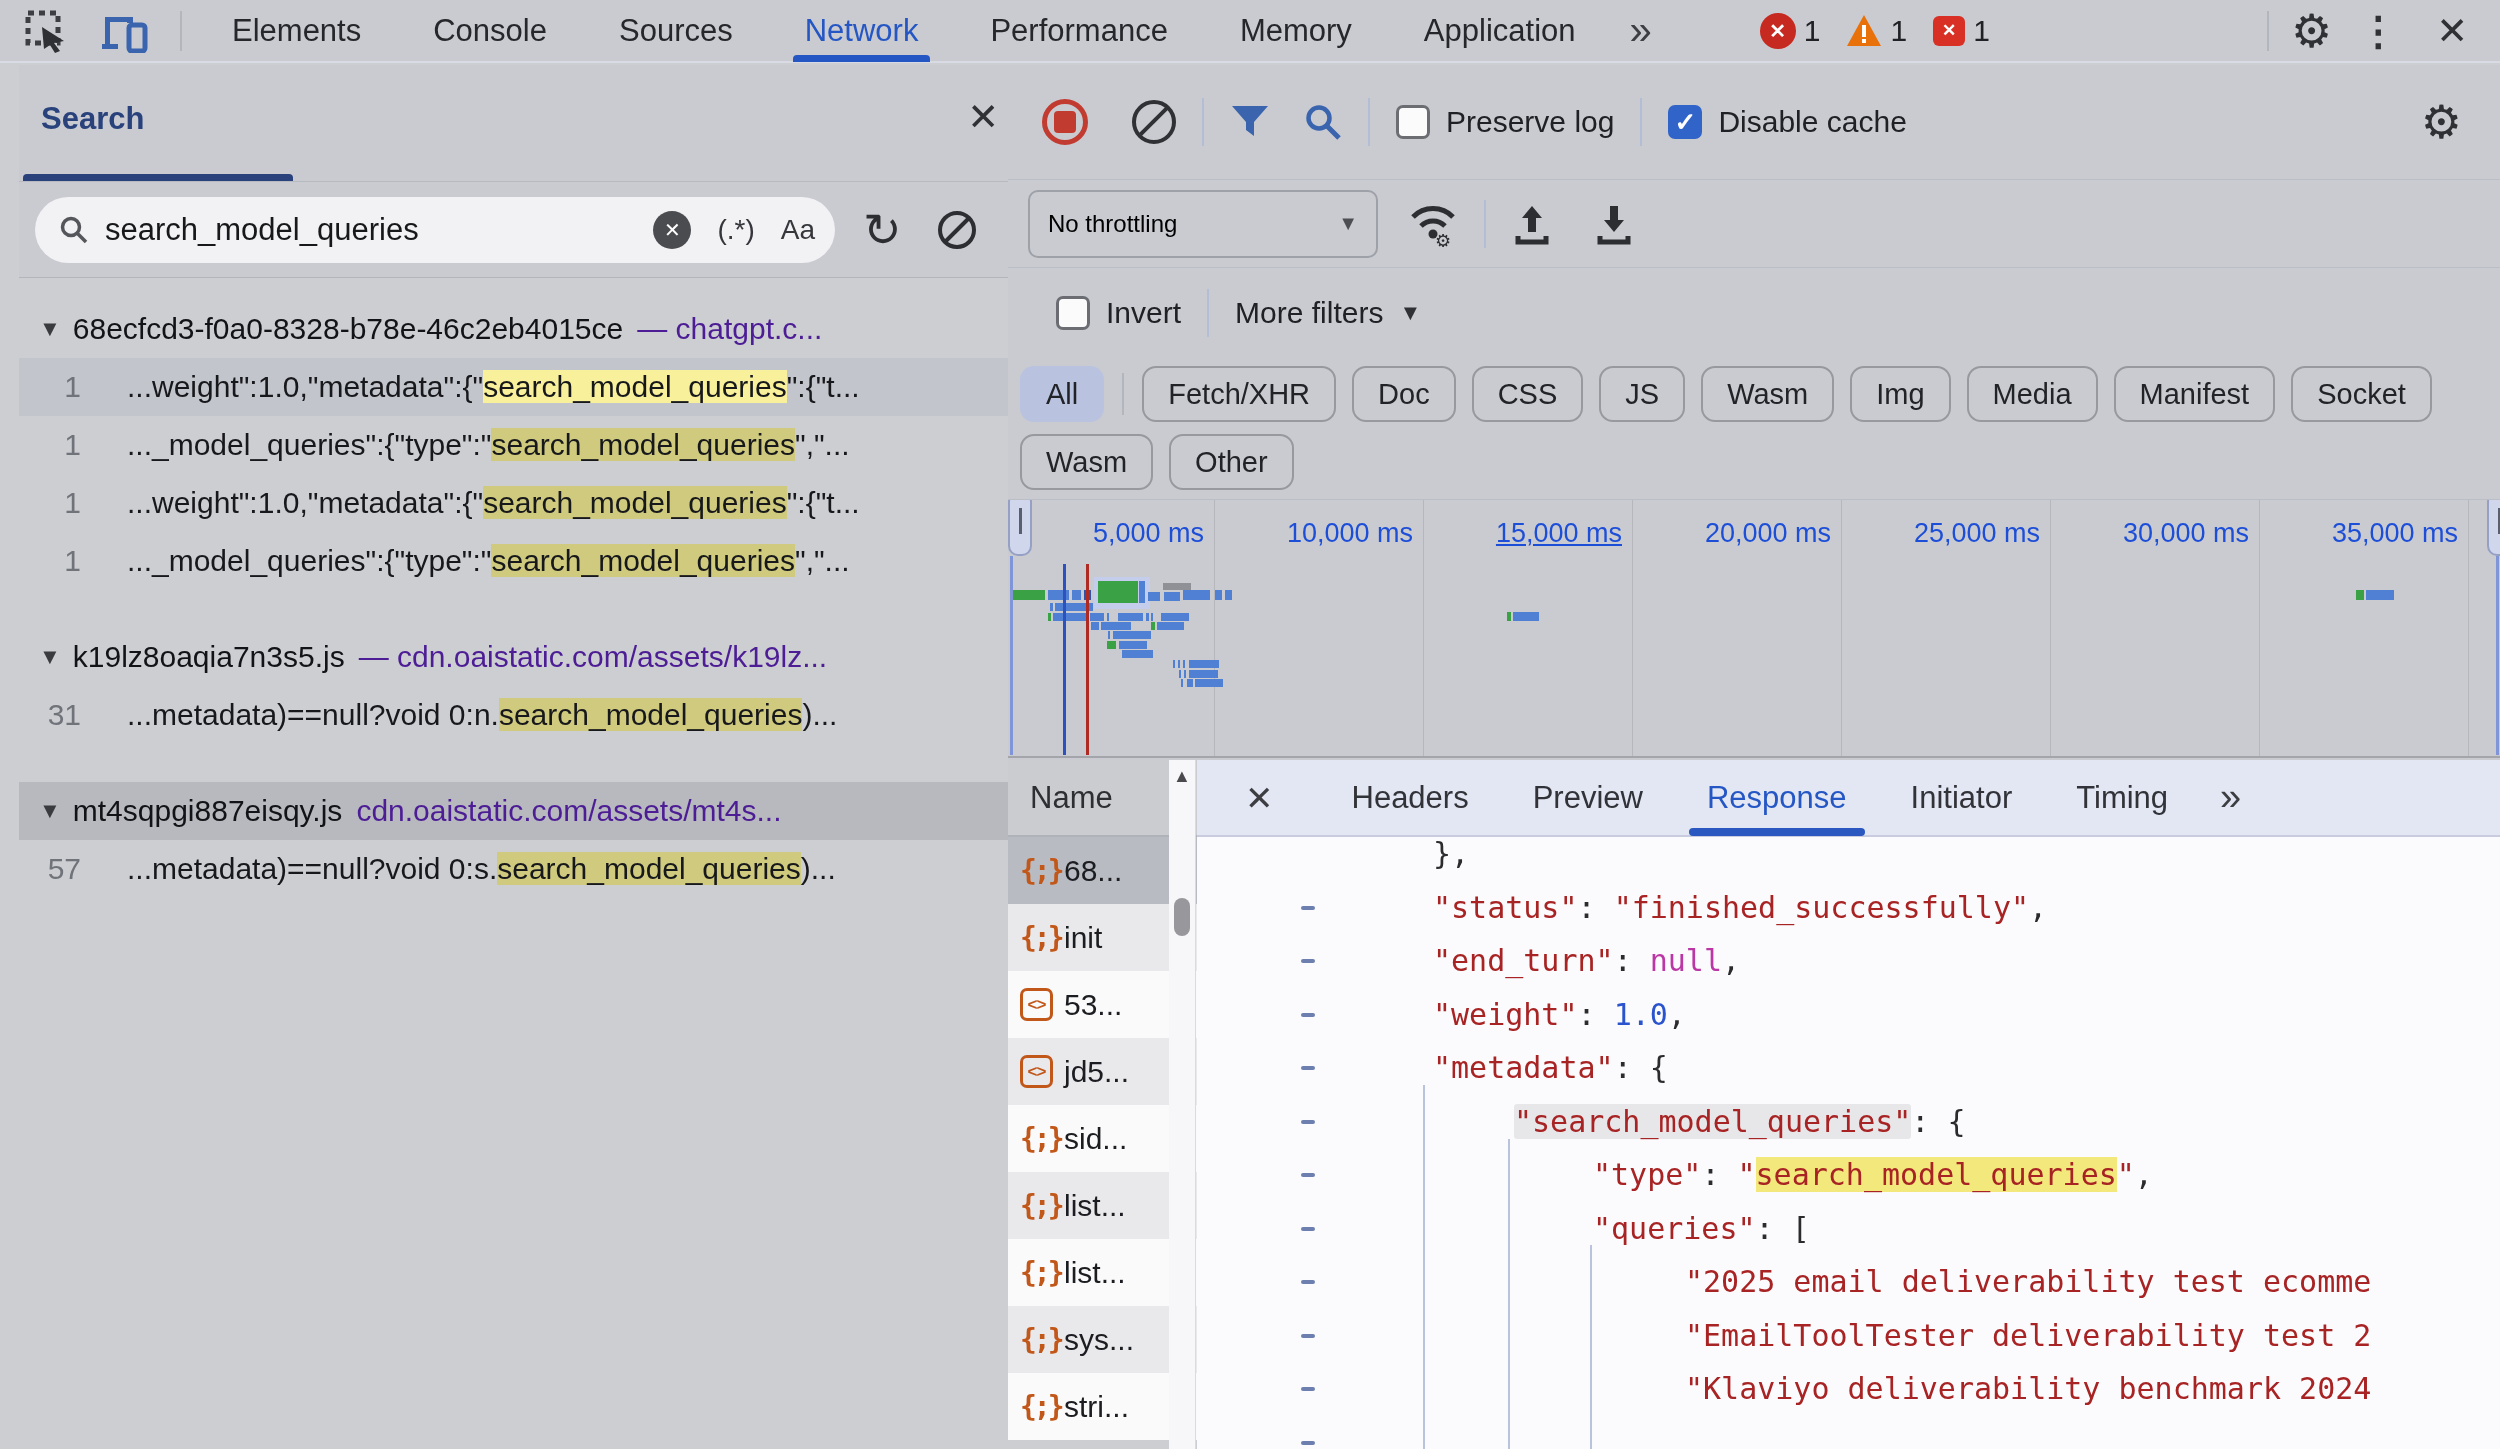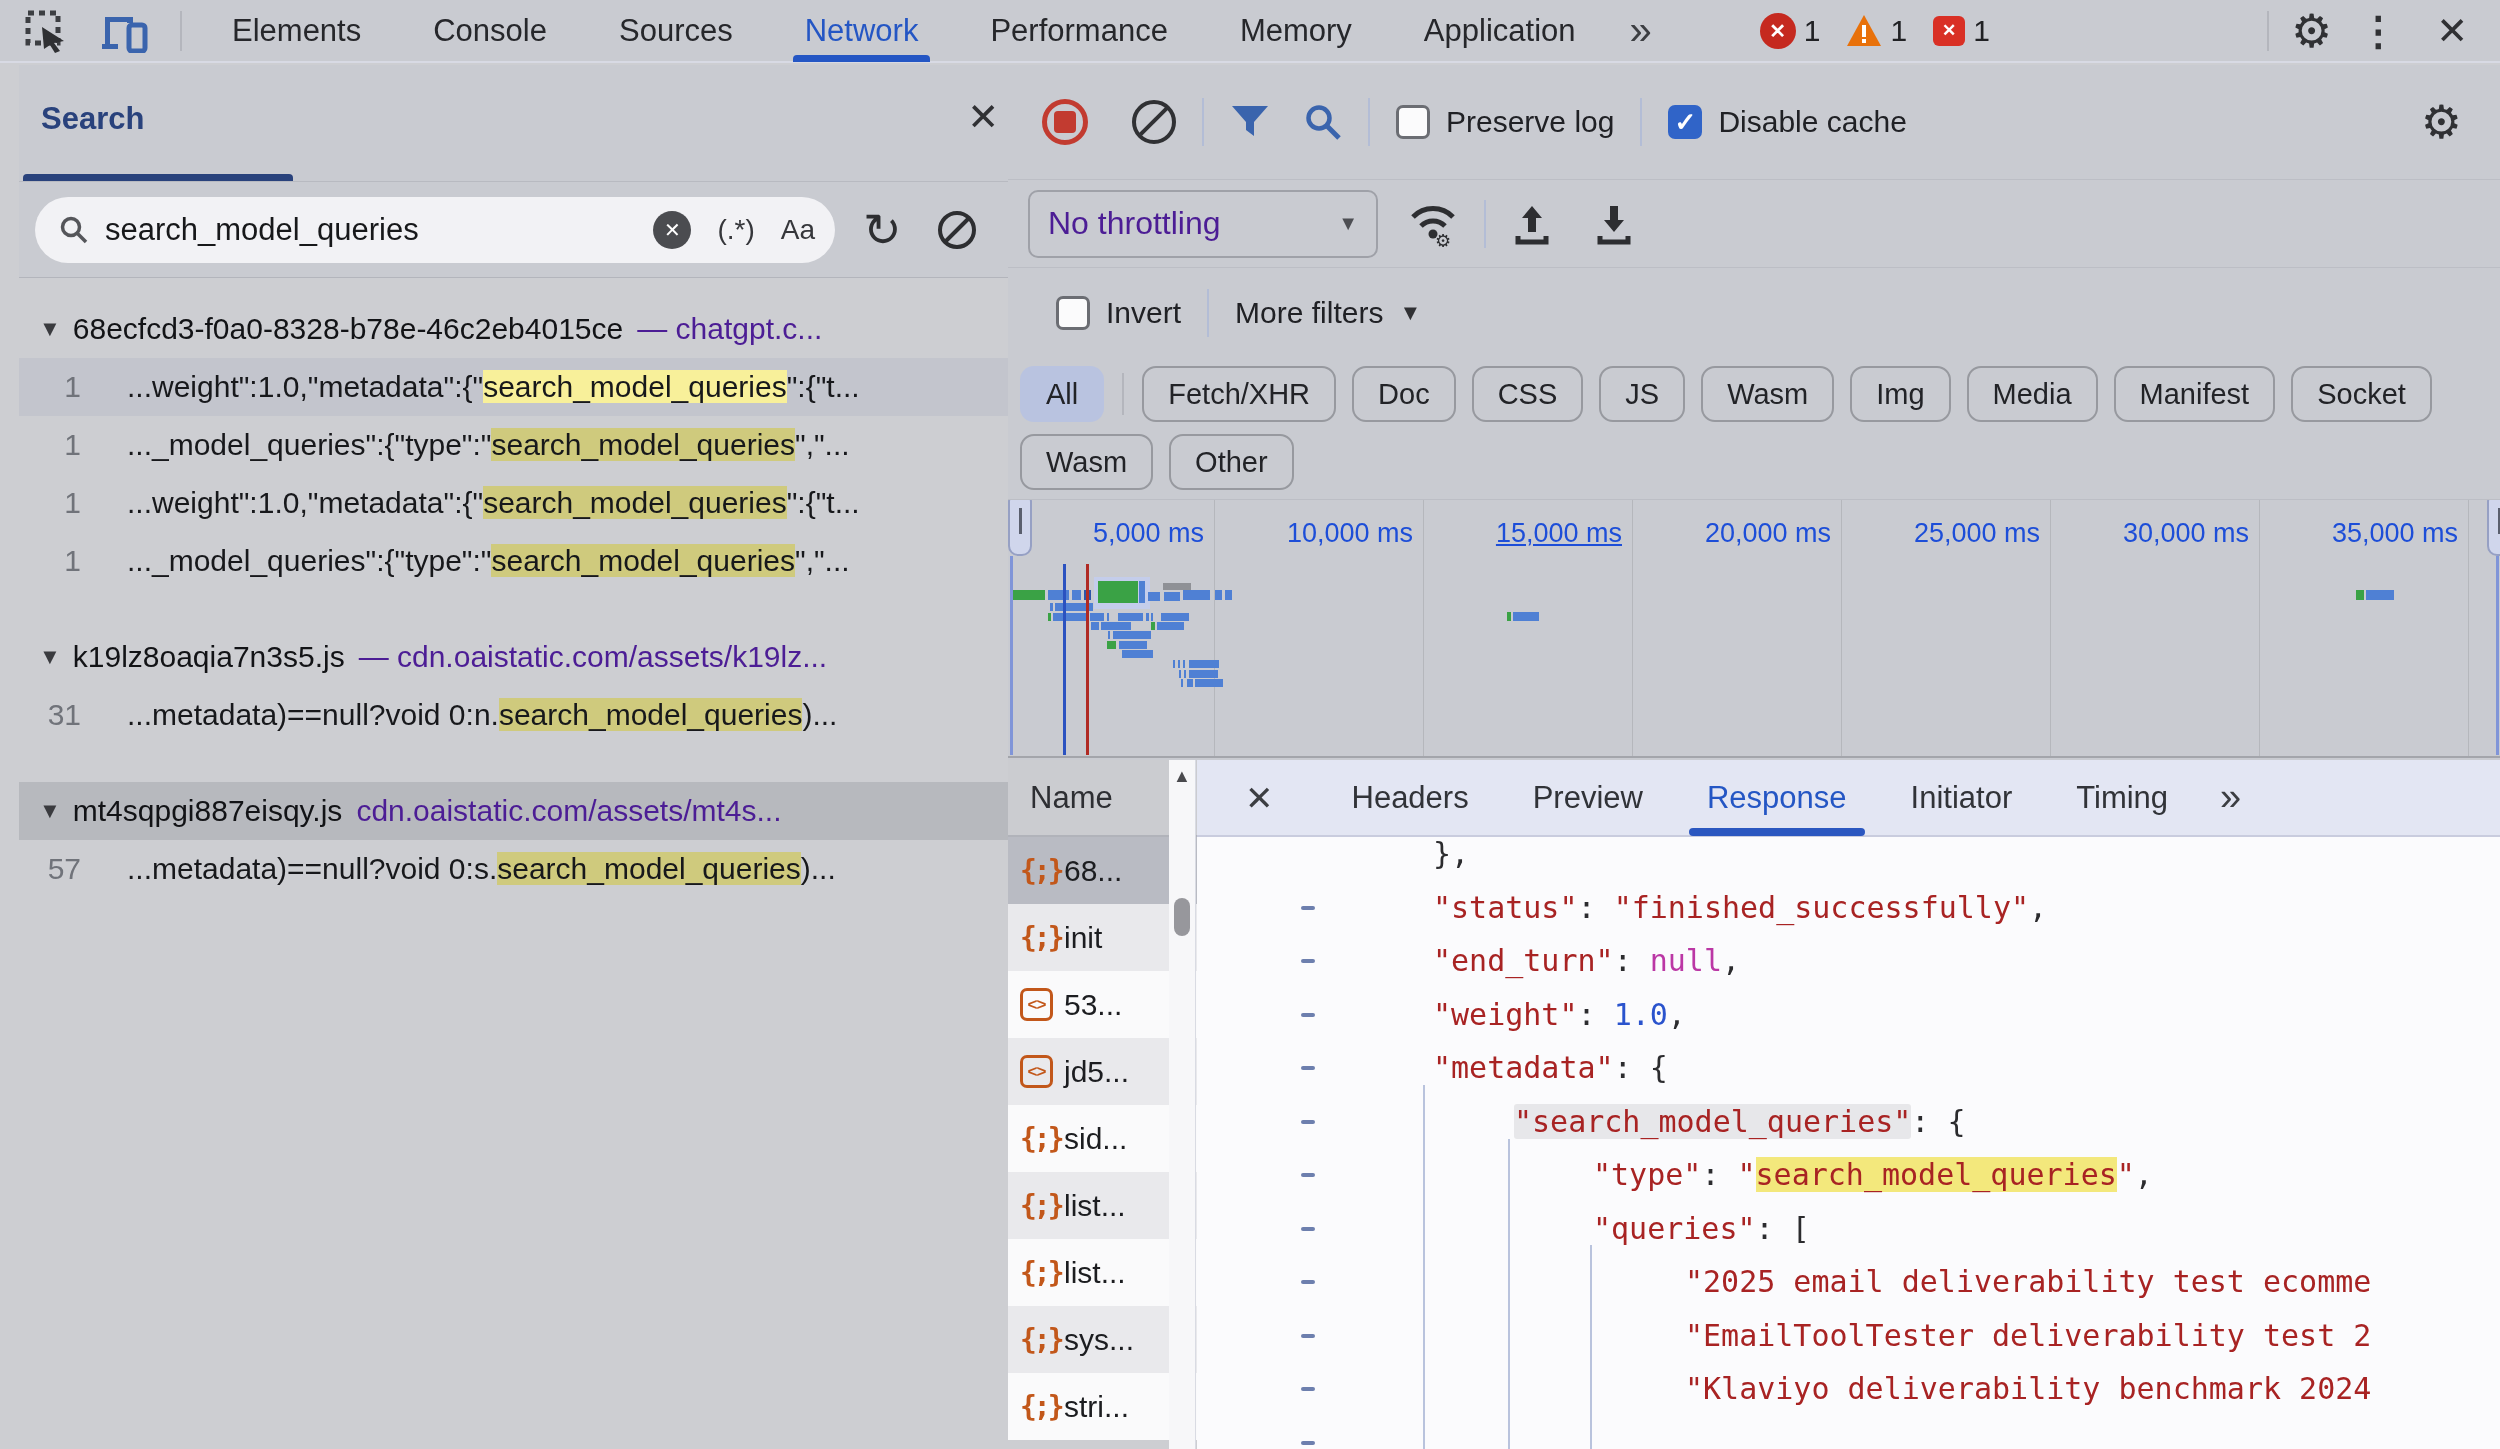"No throttling" .throttle-box .tval { color: #4c1d95 -> #000000; font-size: 32px -> 24px }
